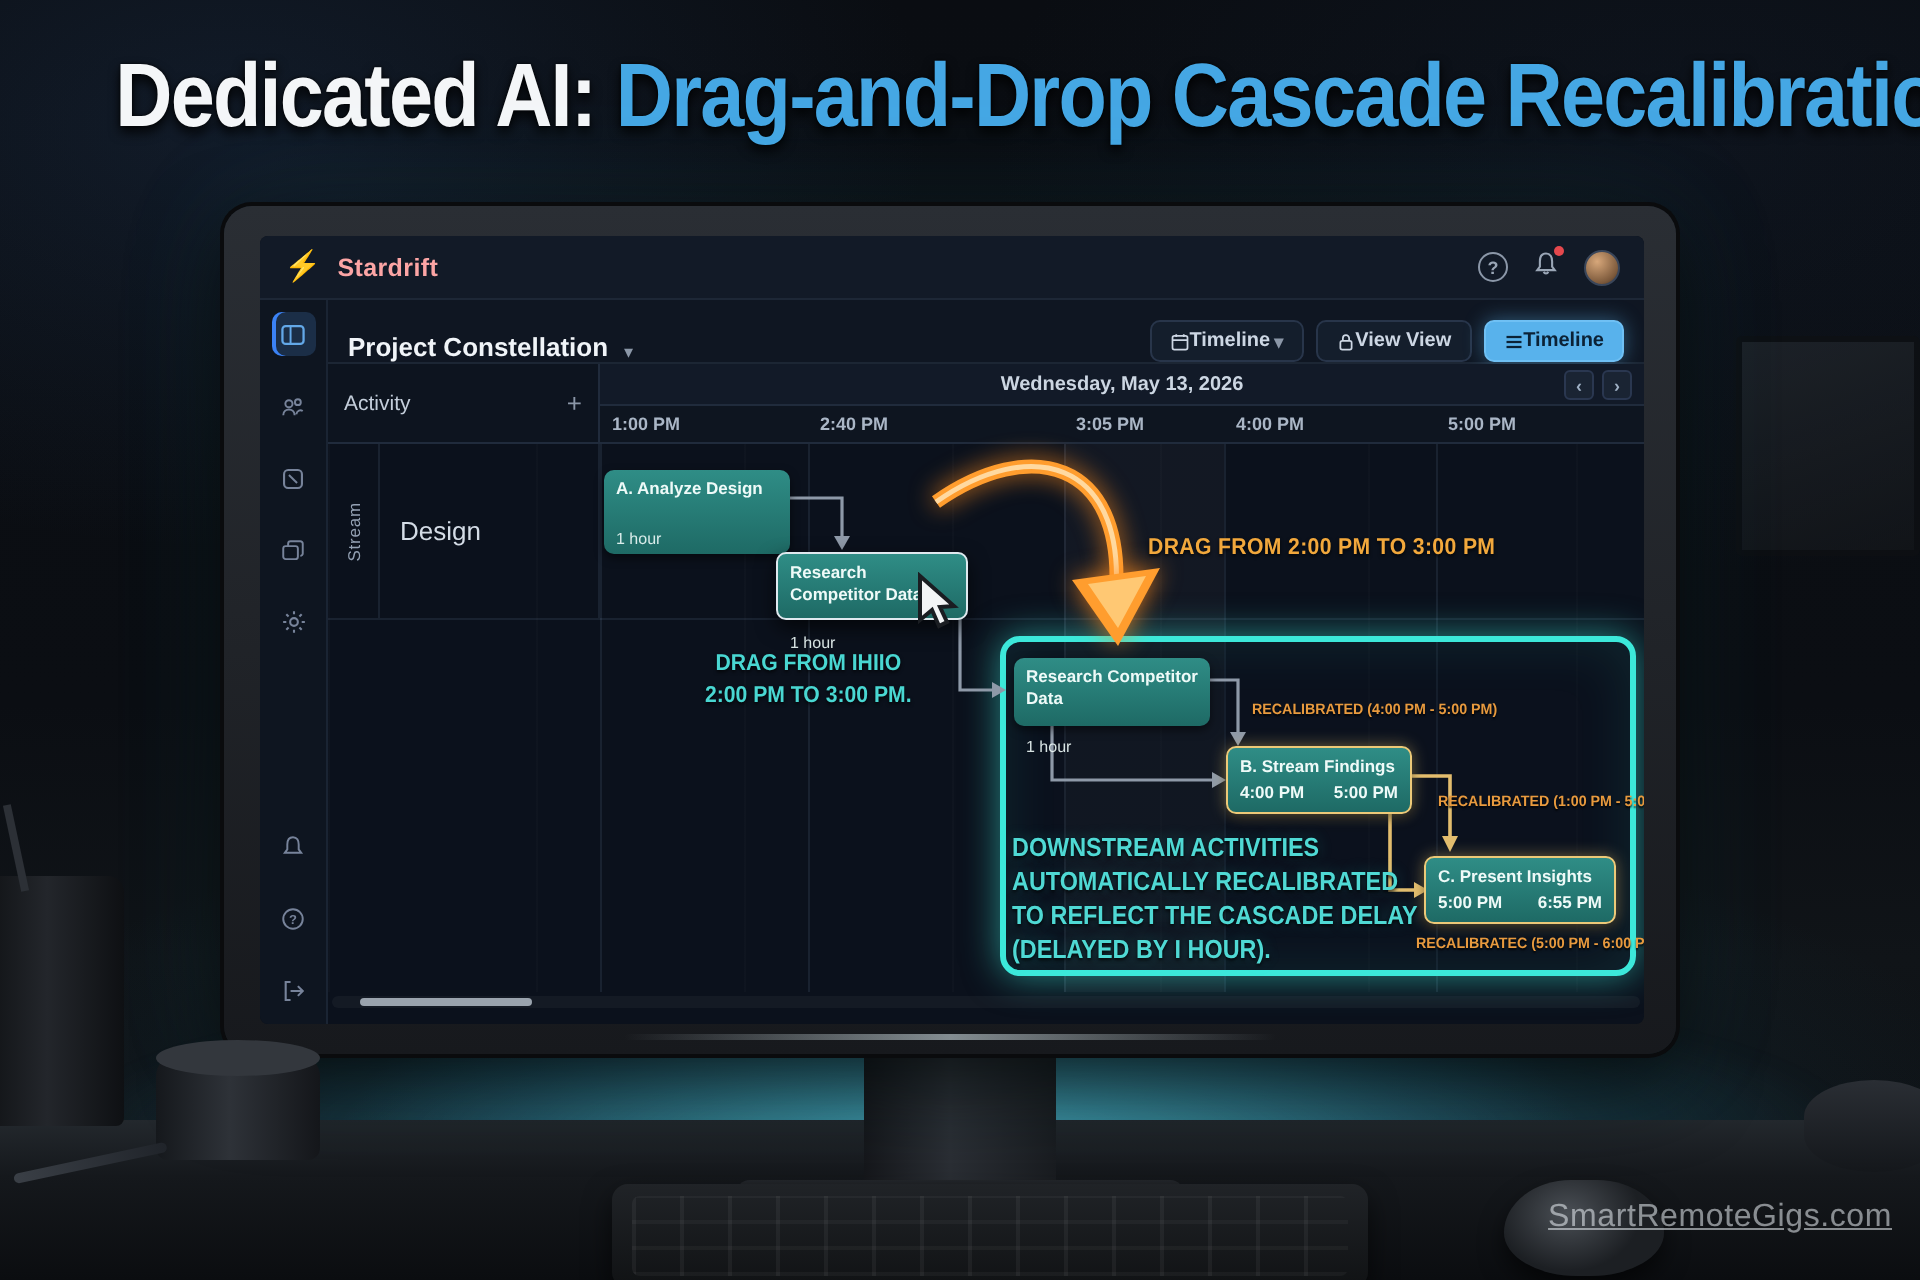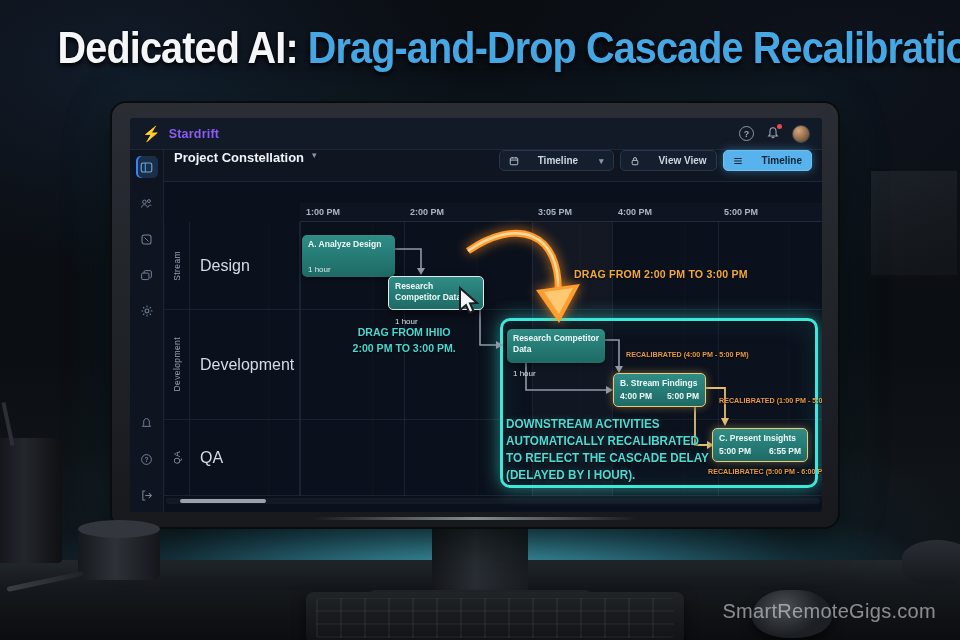"Stardrift" .app-name { color: #8b5cf6 -> #fca5a5 }
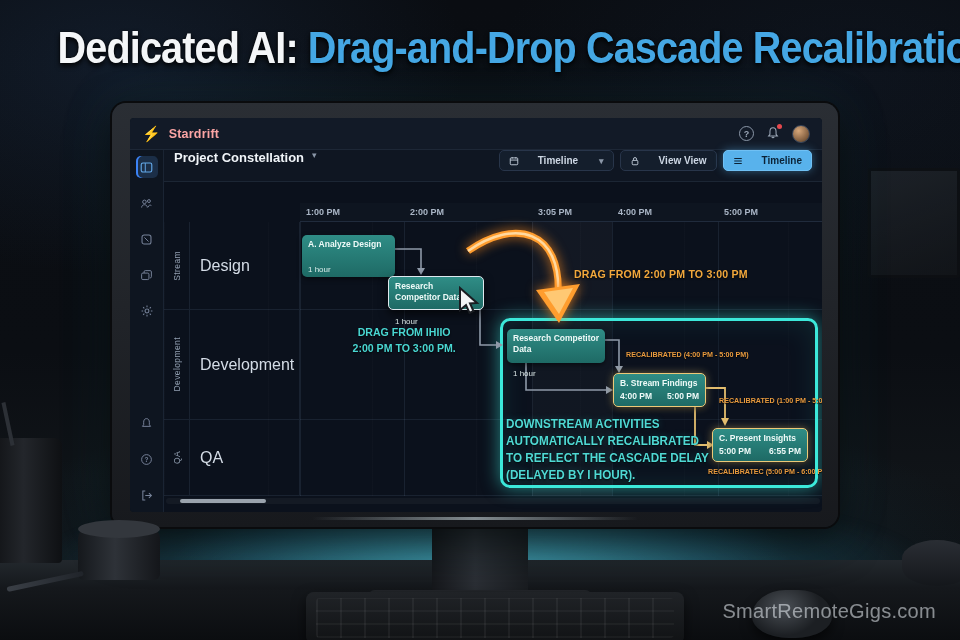"Project Constellation" .toolbar { align-items: flex-start -> flex-end }
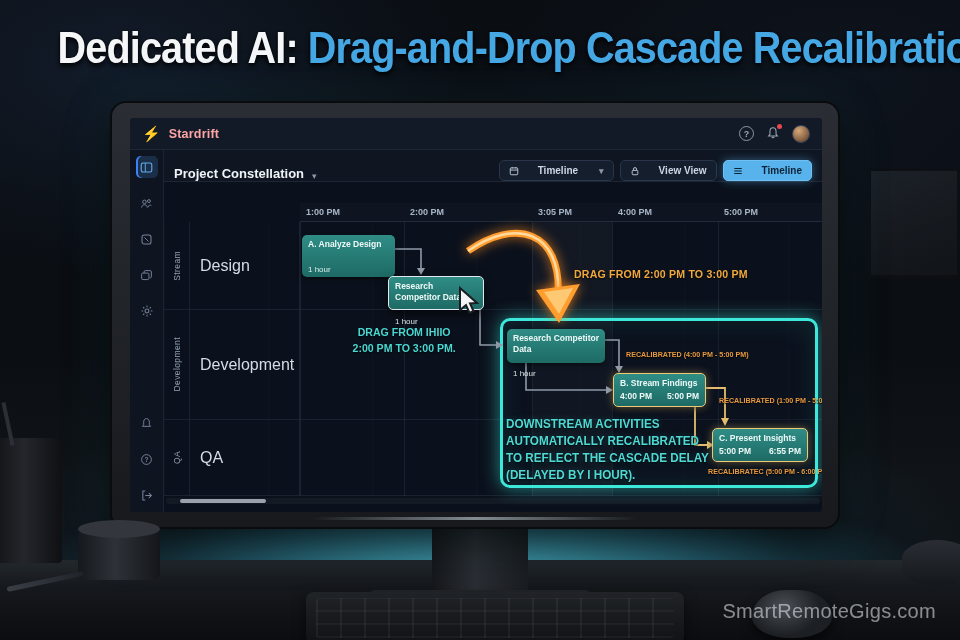"Timeline" .tb-btn { gap: 19px -> 0 }
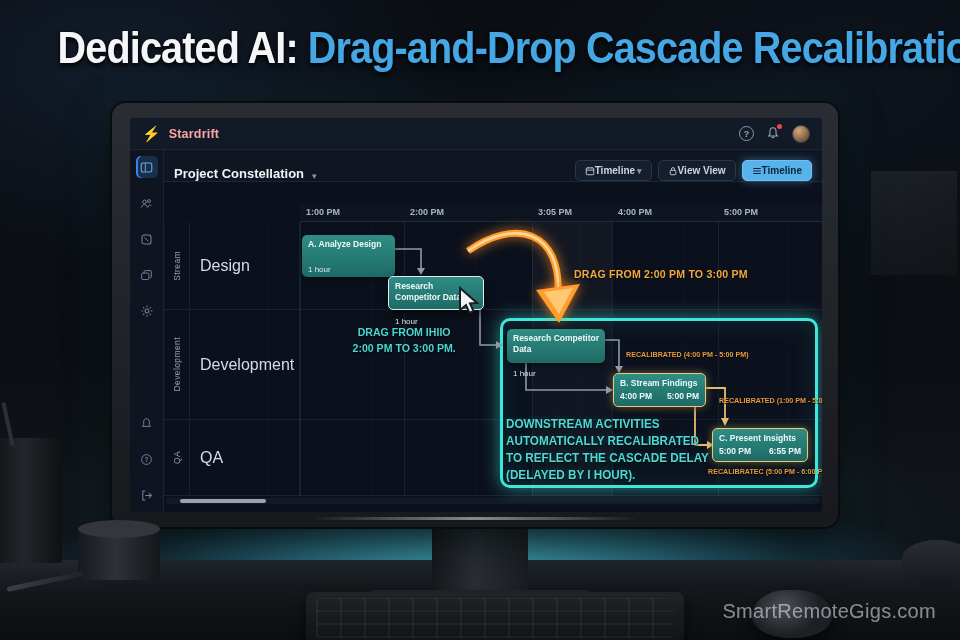"Wednesday, May 13, 2026" div.date-bar { html: none -> <div> <span>Wednesday, May 13, 2026</span> <div> <div>‹</div> <div>›</div> </div> </div> }
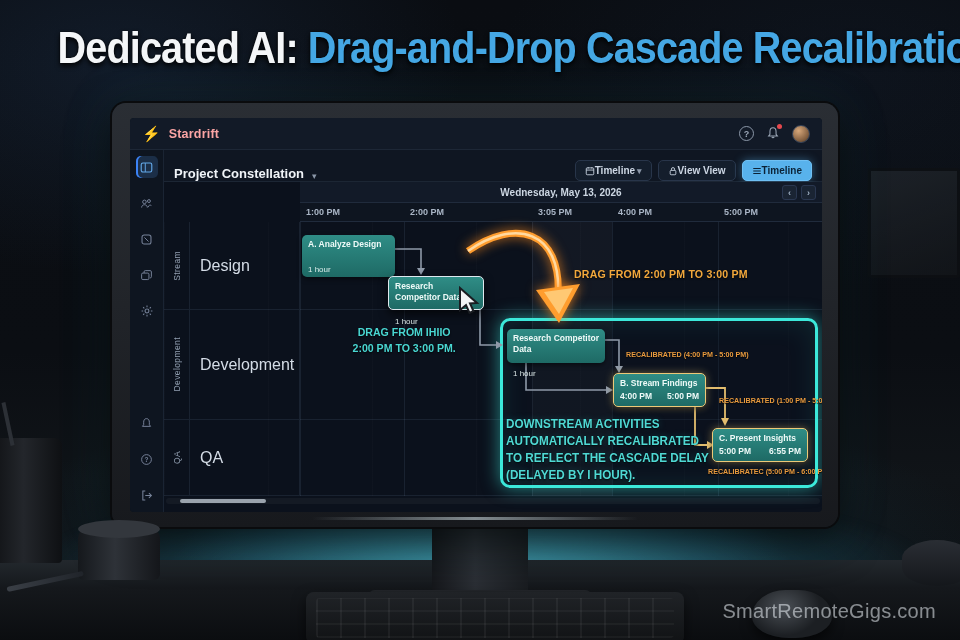"Activity" div.activity-head { html: none -> <div> <span>Activity</span> <span>+</span> </div> }
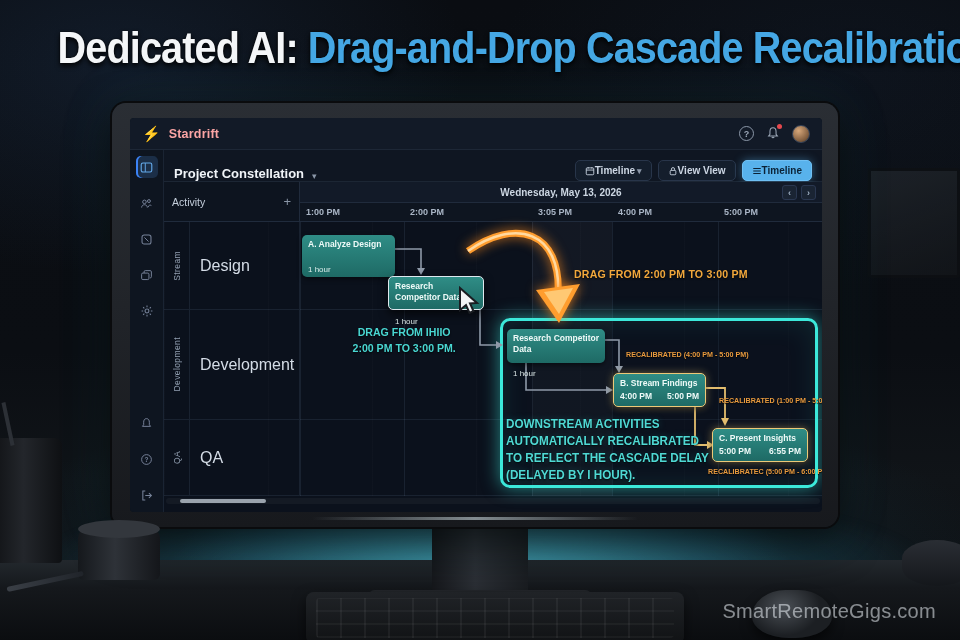"2:00 PM" span.tick { text: 2:00 -> 2:40 }
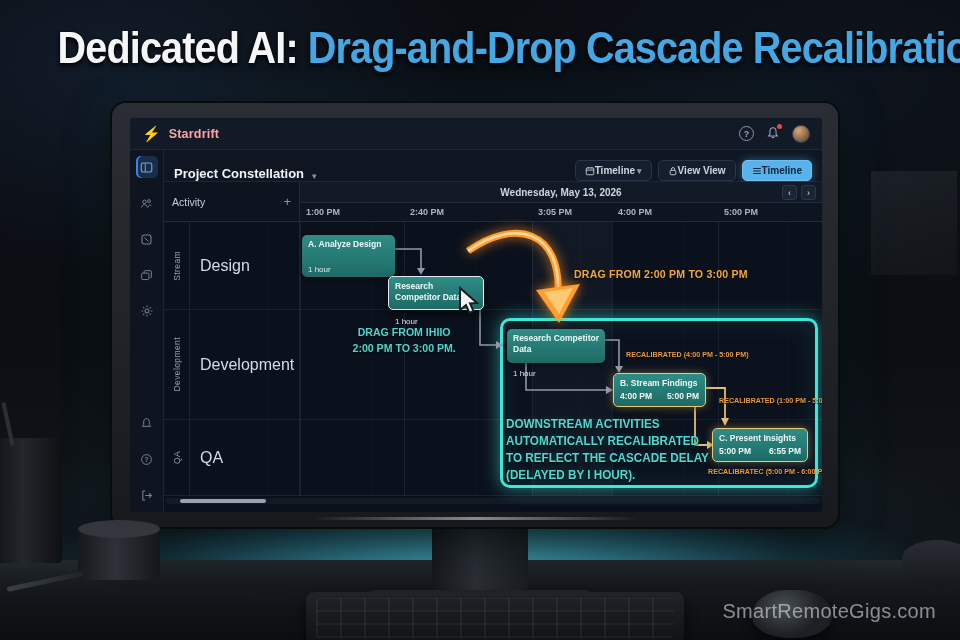"Design" .name-cell { font-size: 16px -> 13px }
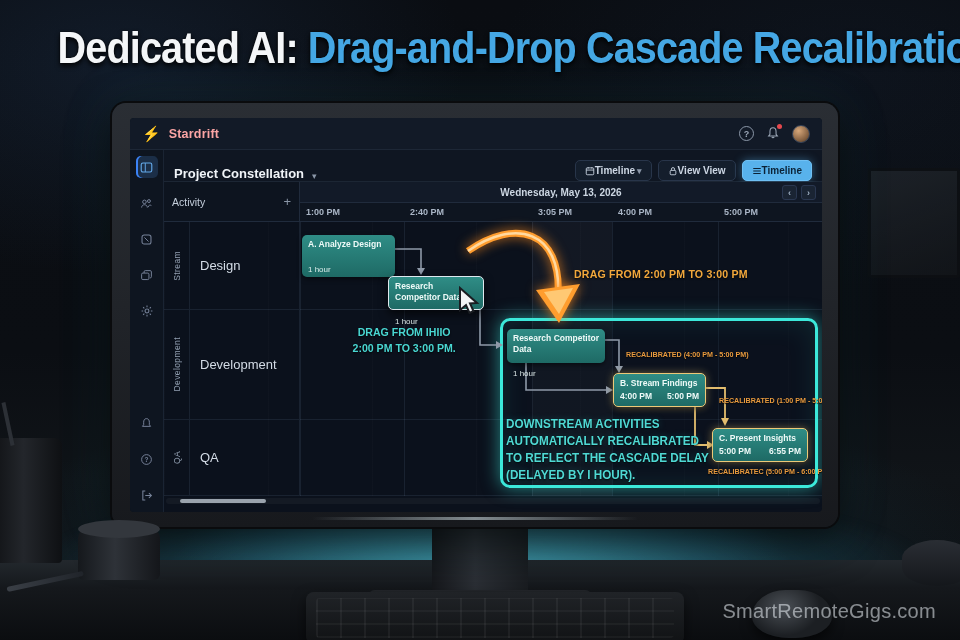"Development" div.grid-row { html: <div> <div> <span>Development</span> </div> <div>Development</div> </div> -> none }
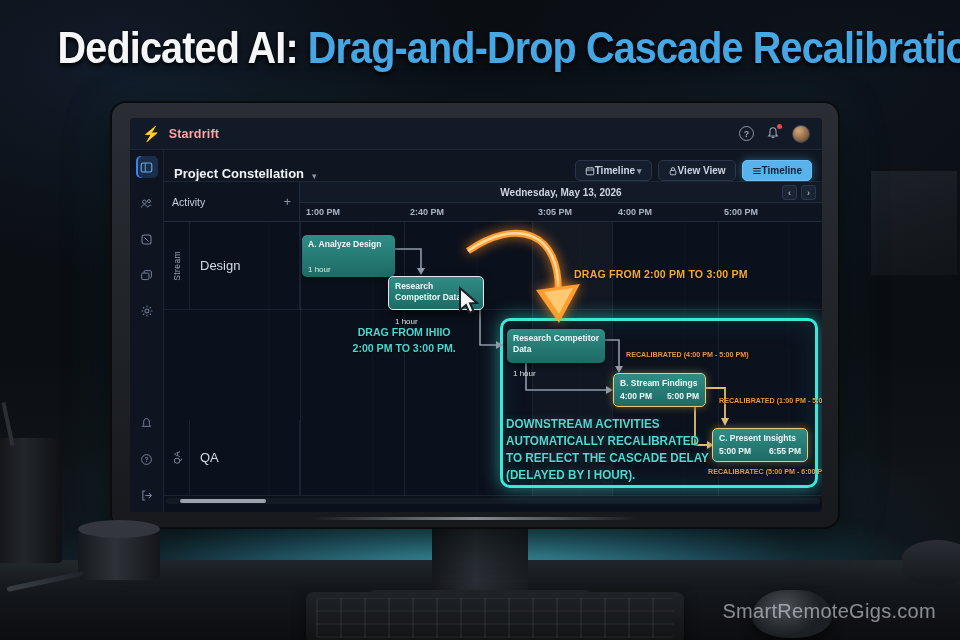"QA" div.grid-row { html: <div> <div> <span>QA</span> </div> <div>QA</div> </div> -> none }
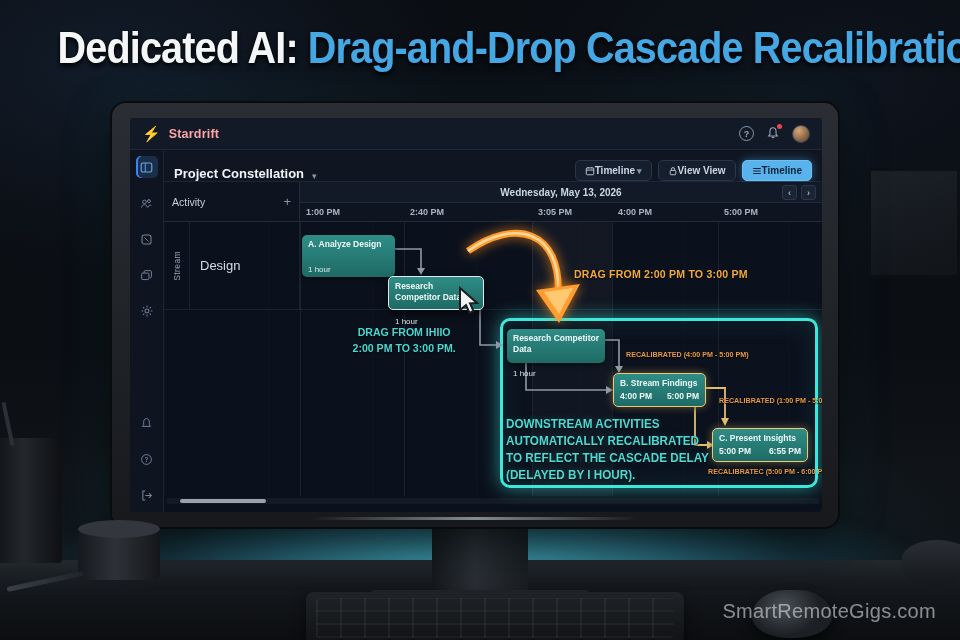"SmartRemoteGigs.com" .watermark { font-size: 20px -> 16px; right: 24px -> 14px; text-decoration: none -> underline }
